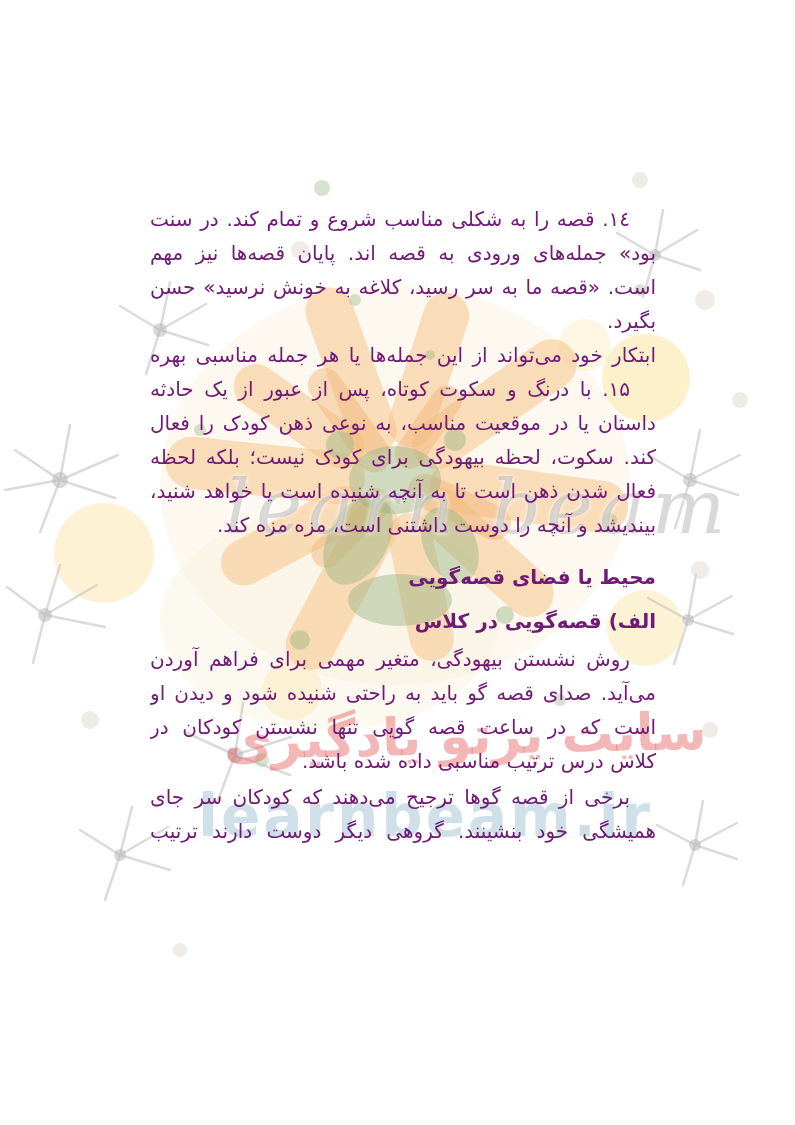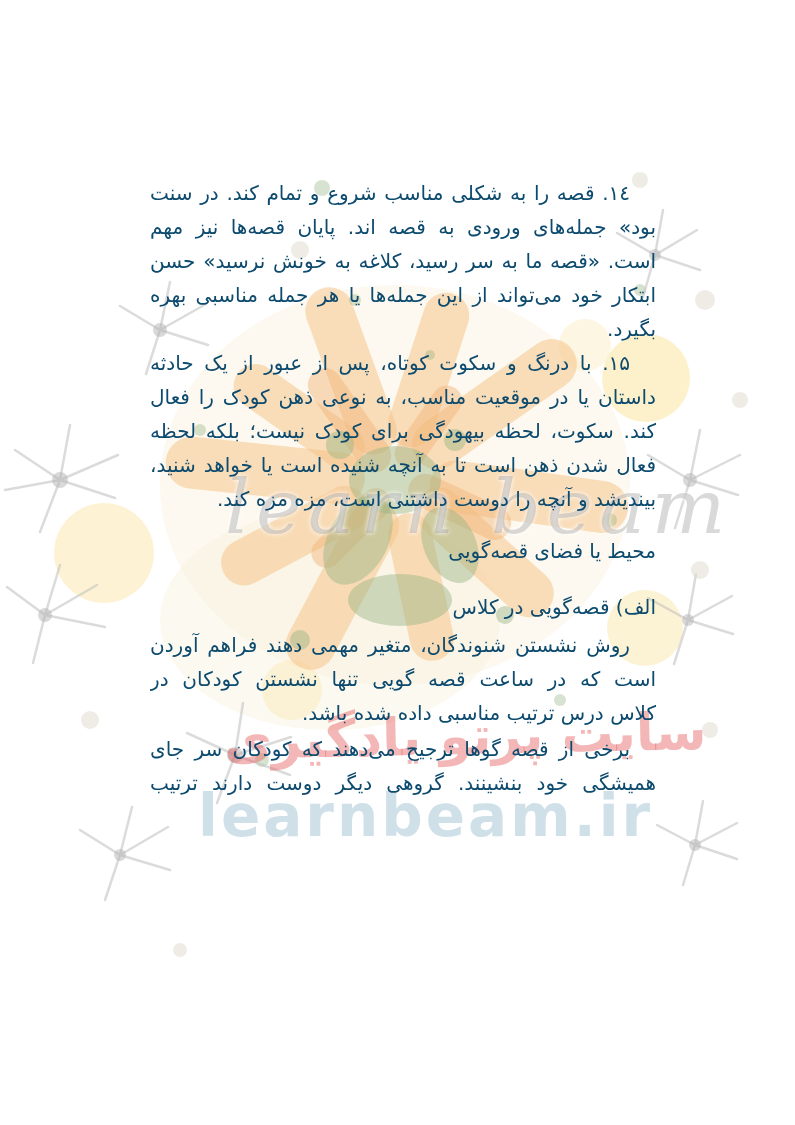"۱٤. قصه را به شکلی" .content { color: #0c4a6e -> #701a75; top: 176px -> 202px }
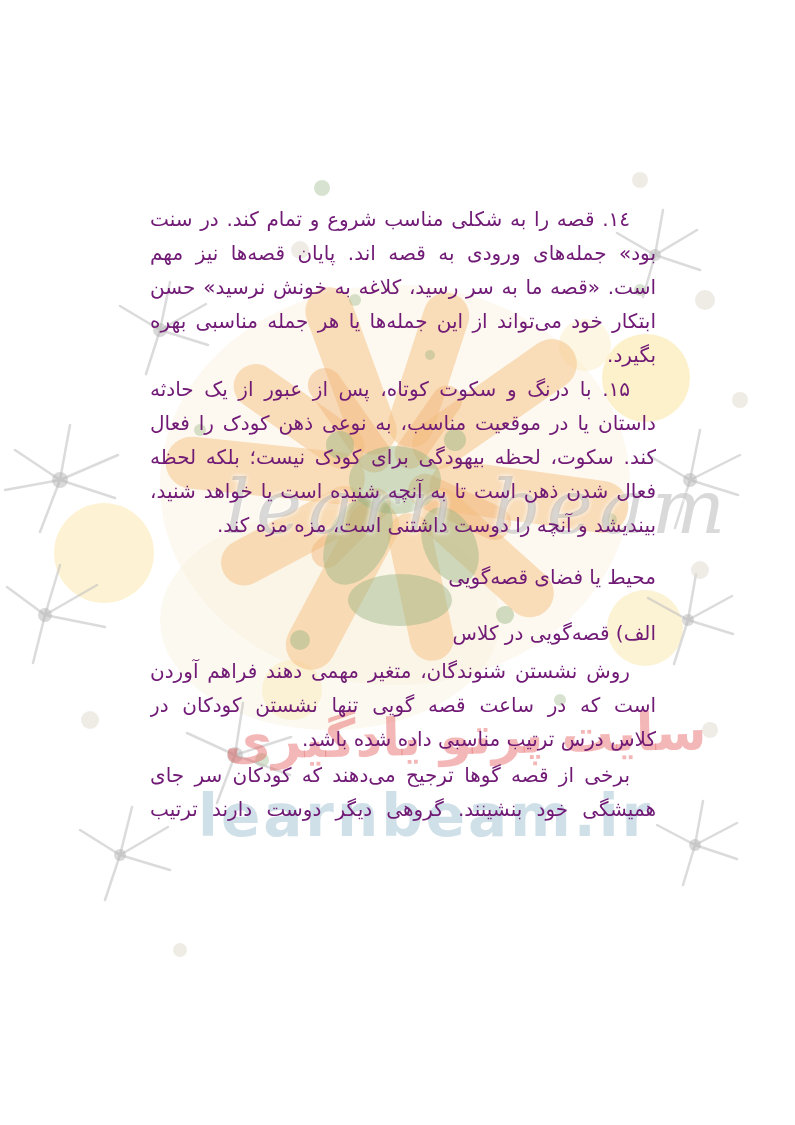"ابتکار خود می‌تواند از این" div.line { order: before "بگیرد." -> after "بگیرد." }
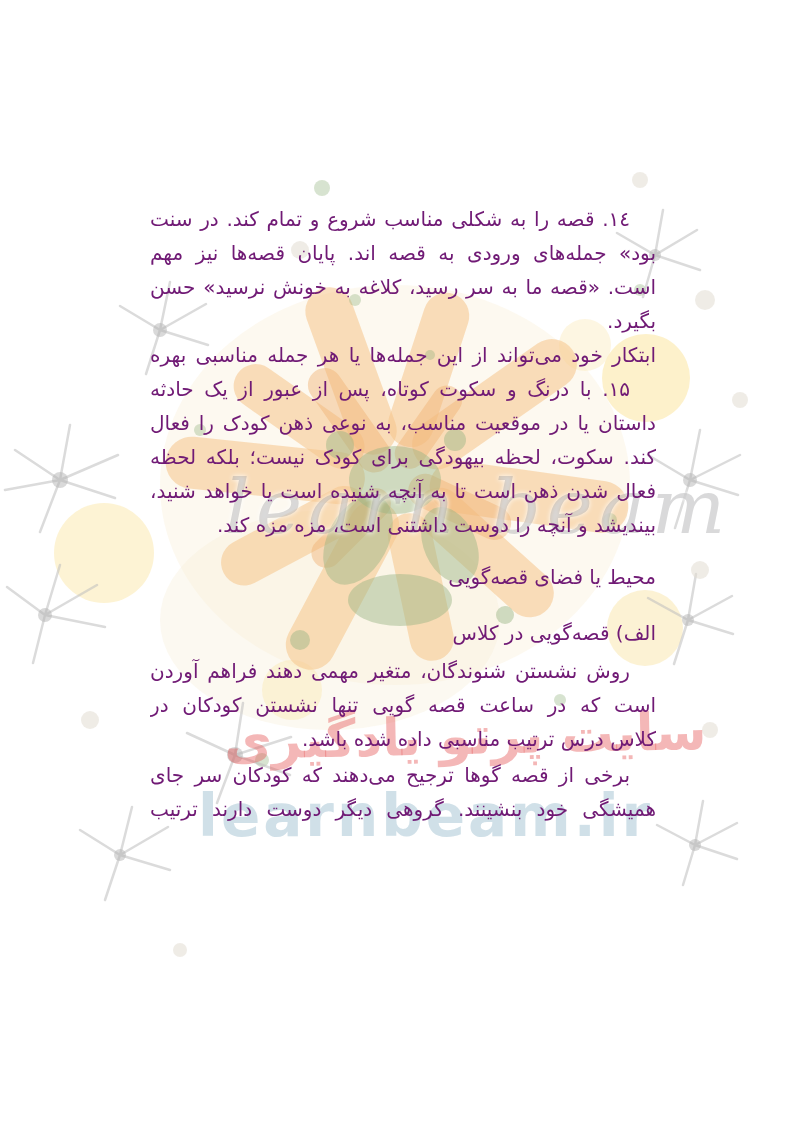"محیط یا فضای قصه‌گویی" .heading { font-weight: normal -> bold }
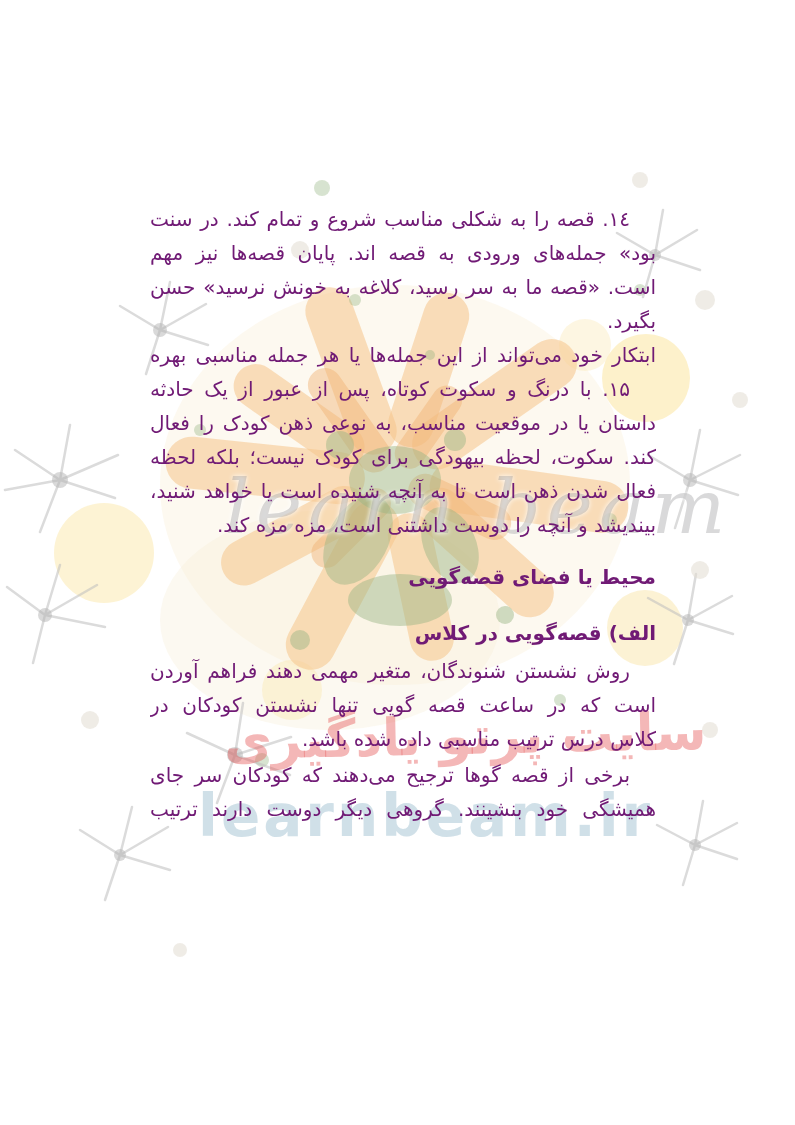"الف) قصهگویی در کلاس" .h-class { margin-top: 22px -> 10px }
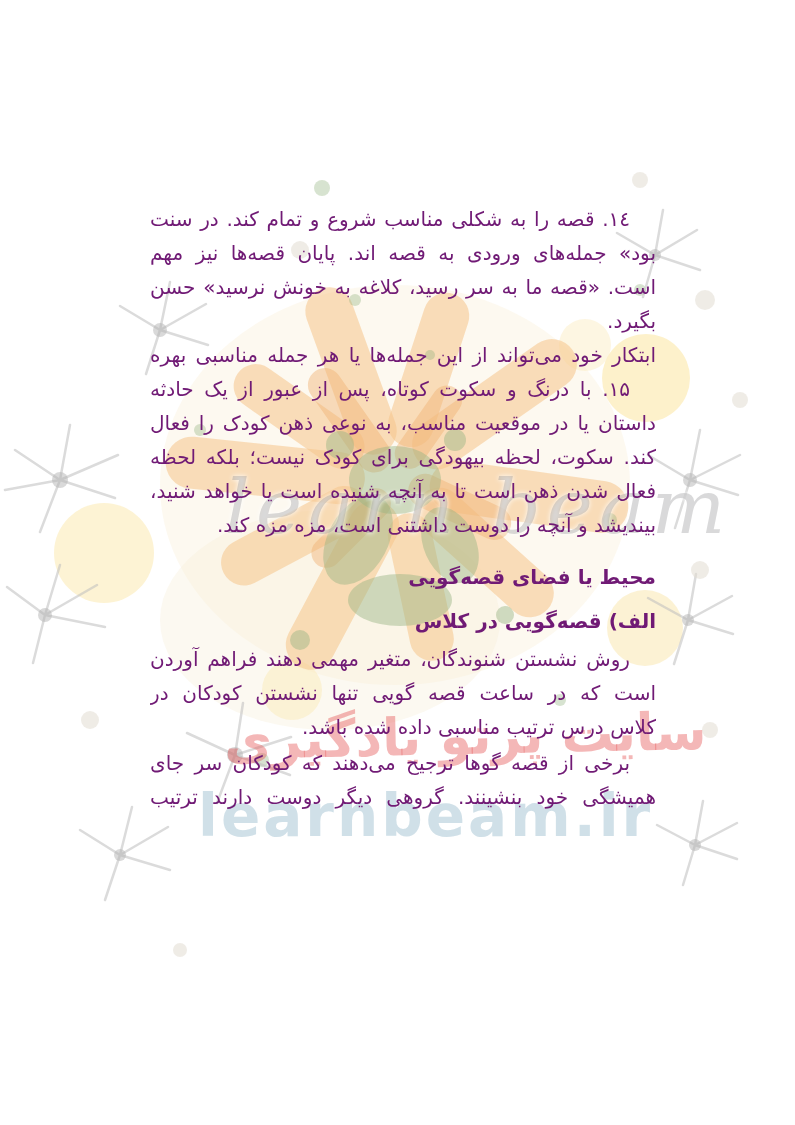"روش نشستن شنوندگان، متغیر مهمی" div.line { text: شنوندگان، متغیر مهمی دهند -> بیهودگی، متغیر مهمی برای }
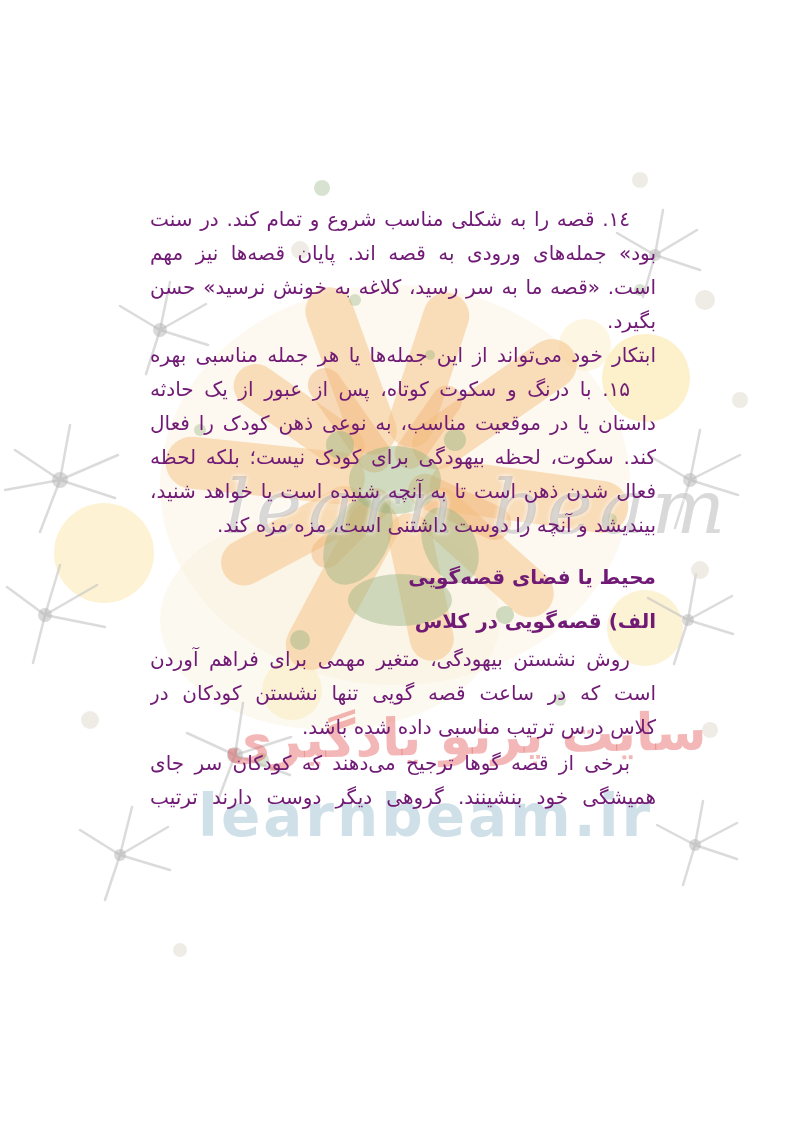"می‌آید. صدای قصه گو باید" div.line { html: none -> <div>می‌آید. صدای قصه گو باید به راحتی شنیده شود و دیدن او</div> }
